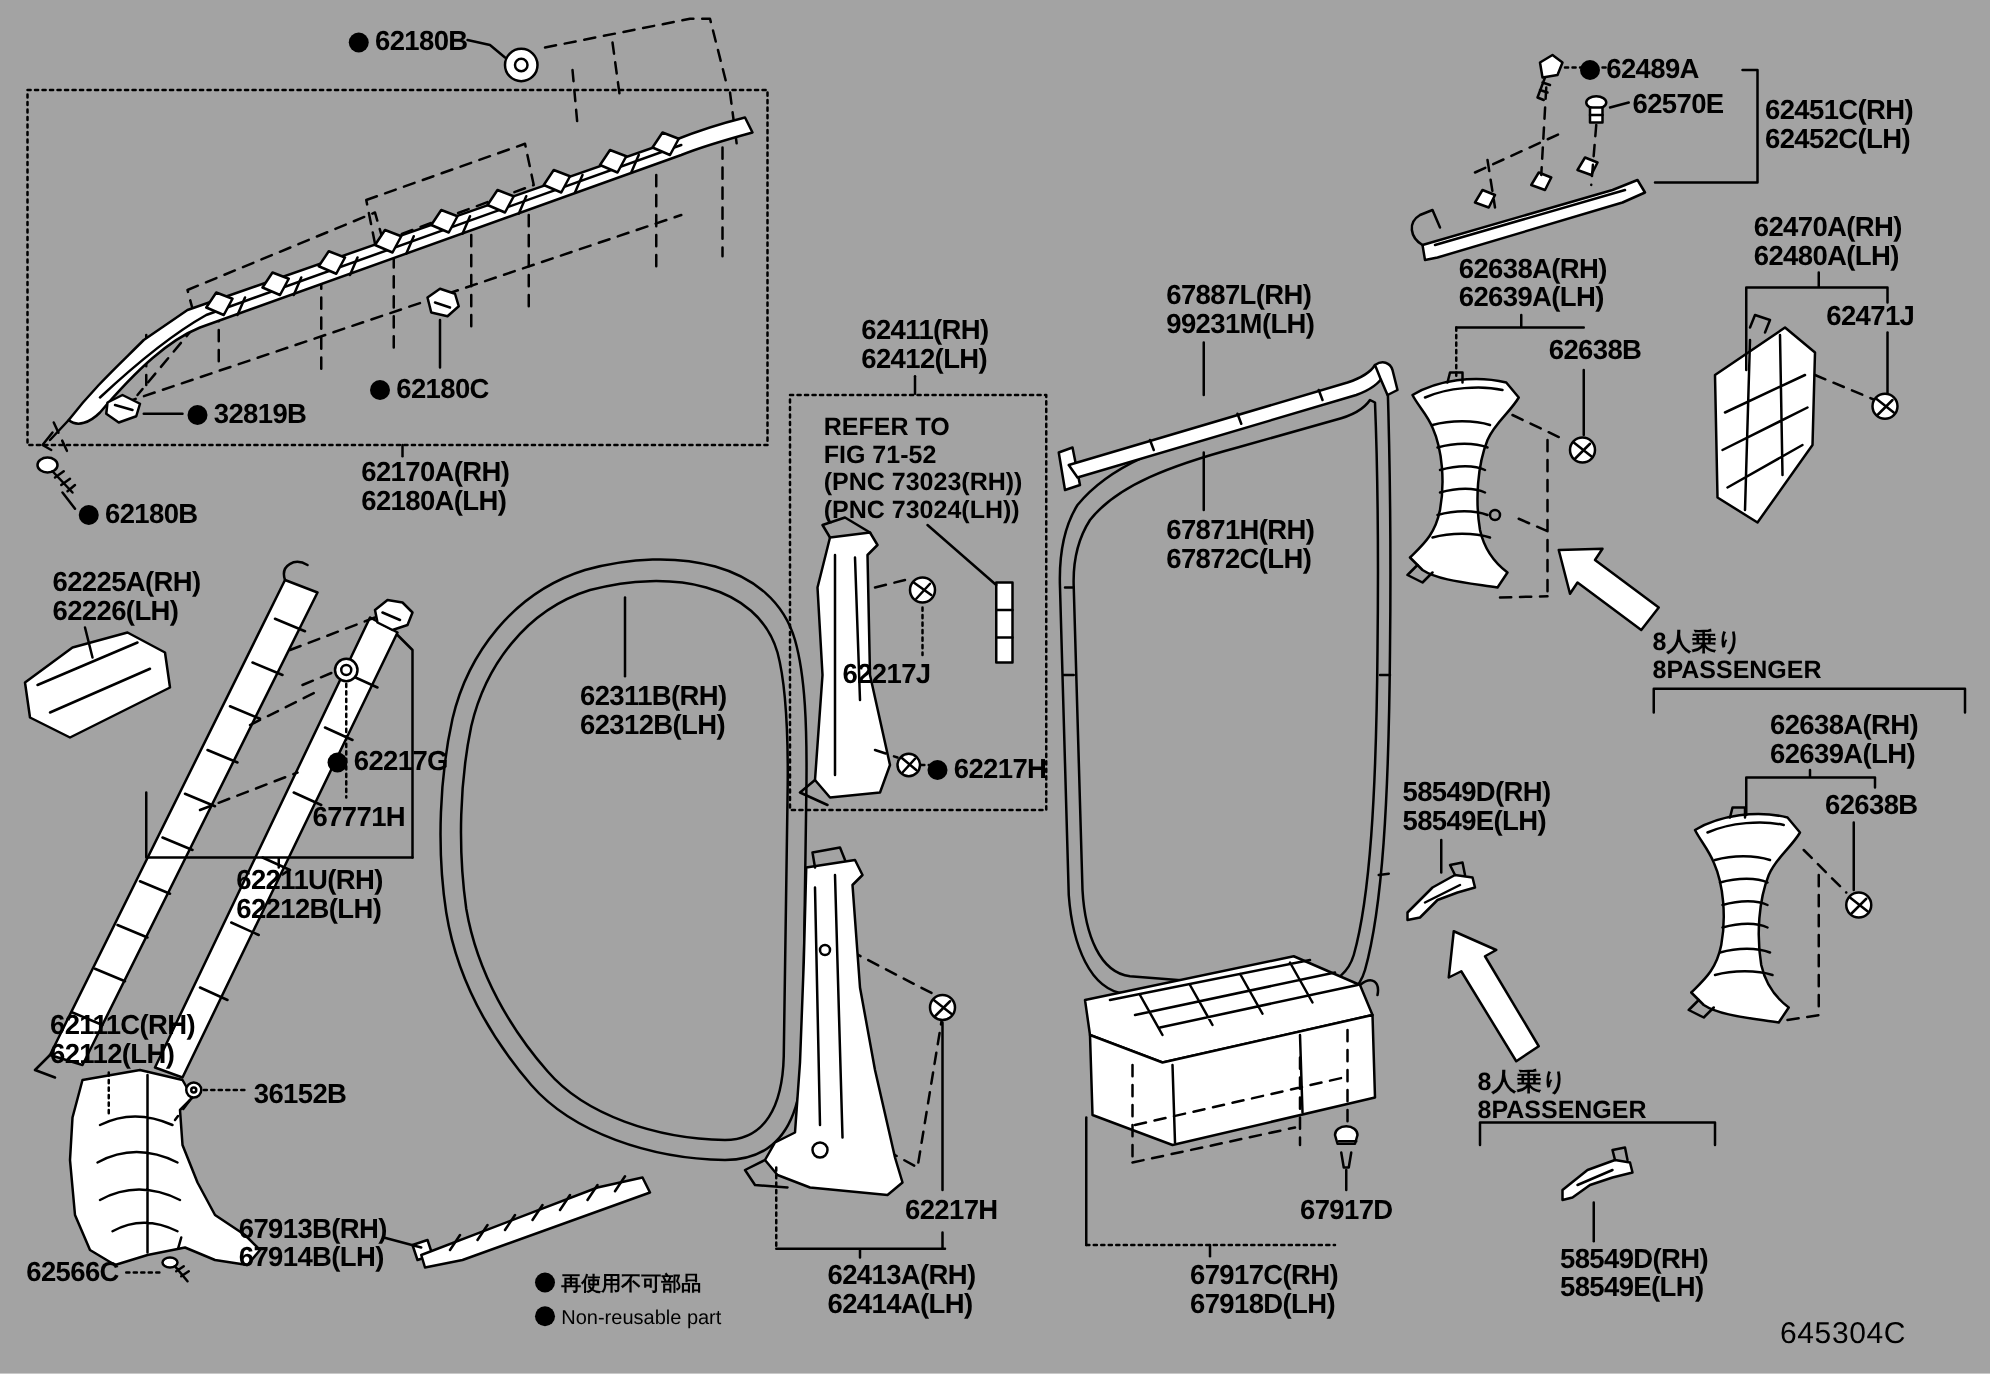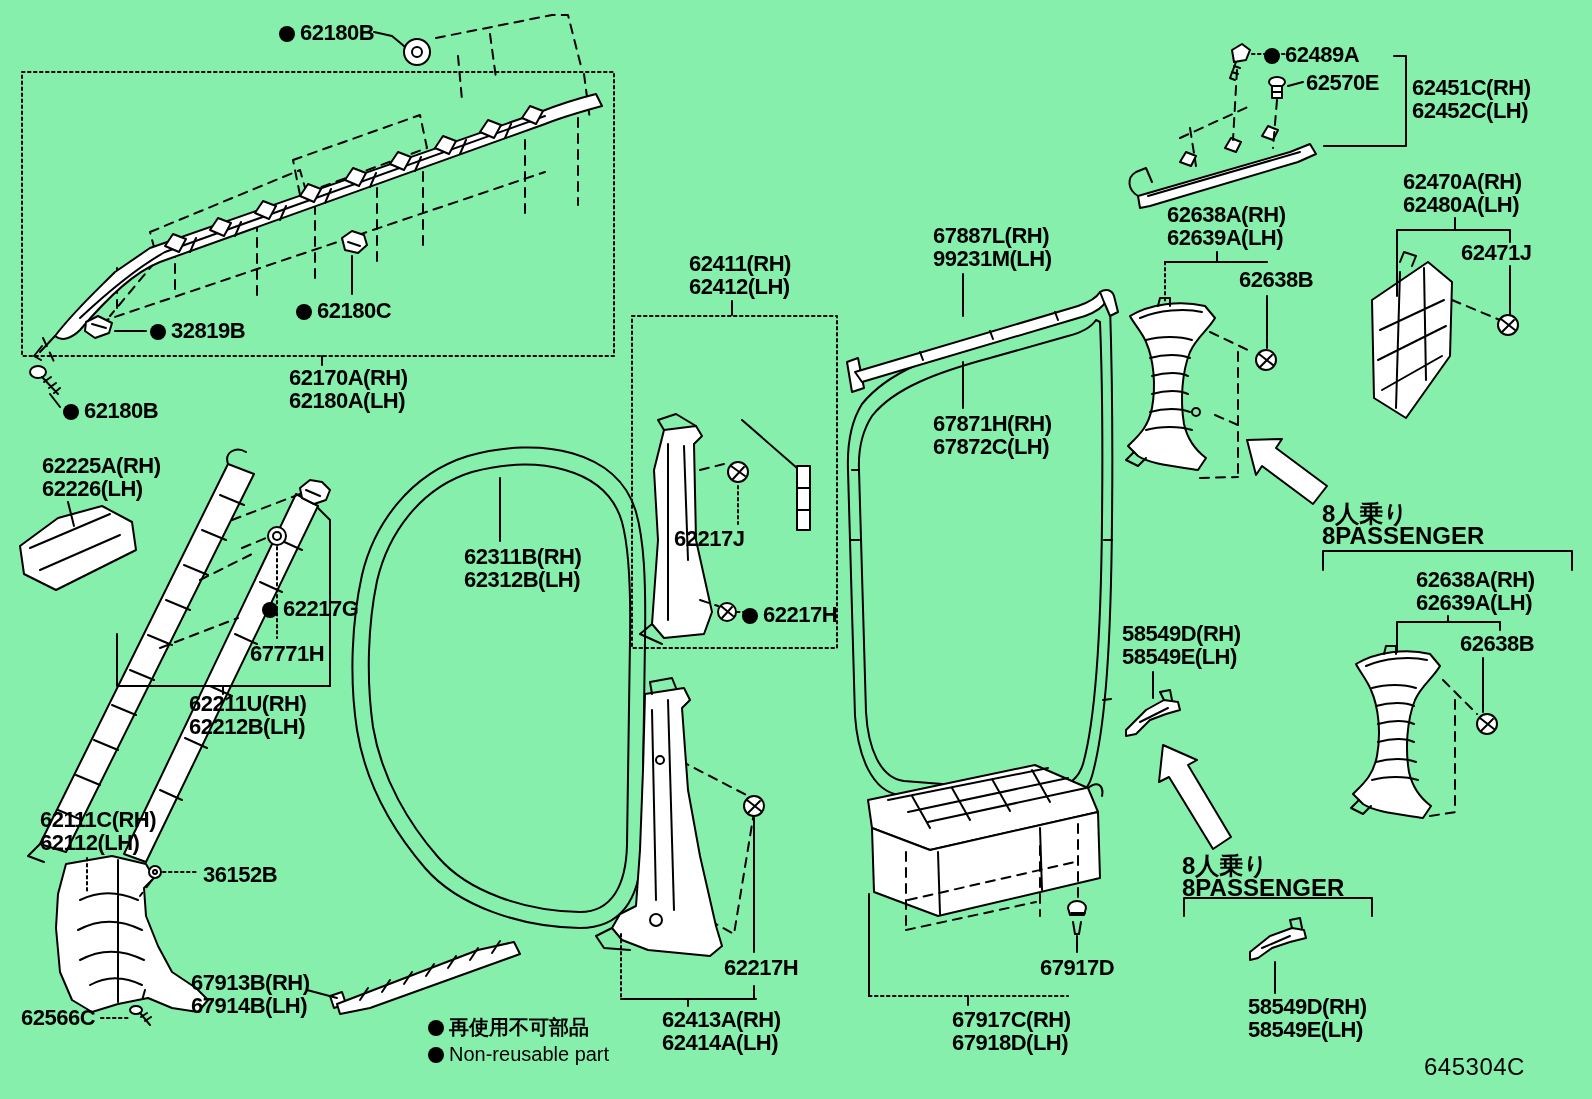"62180B" #stage { background: #86efac -> #a3a3a3 }
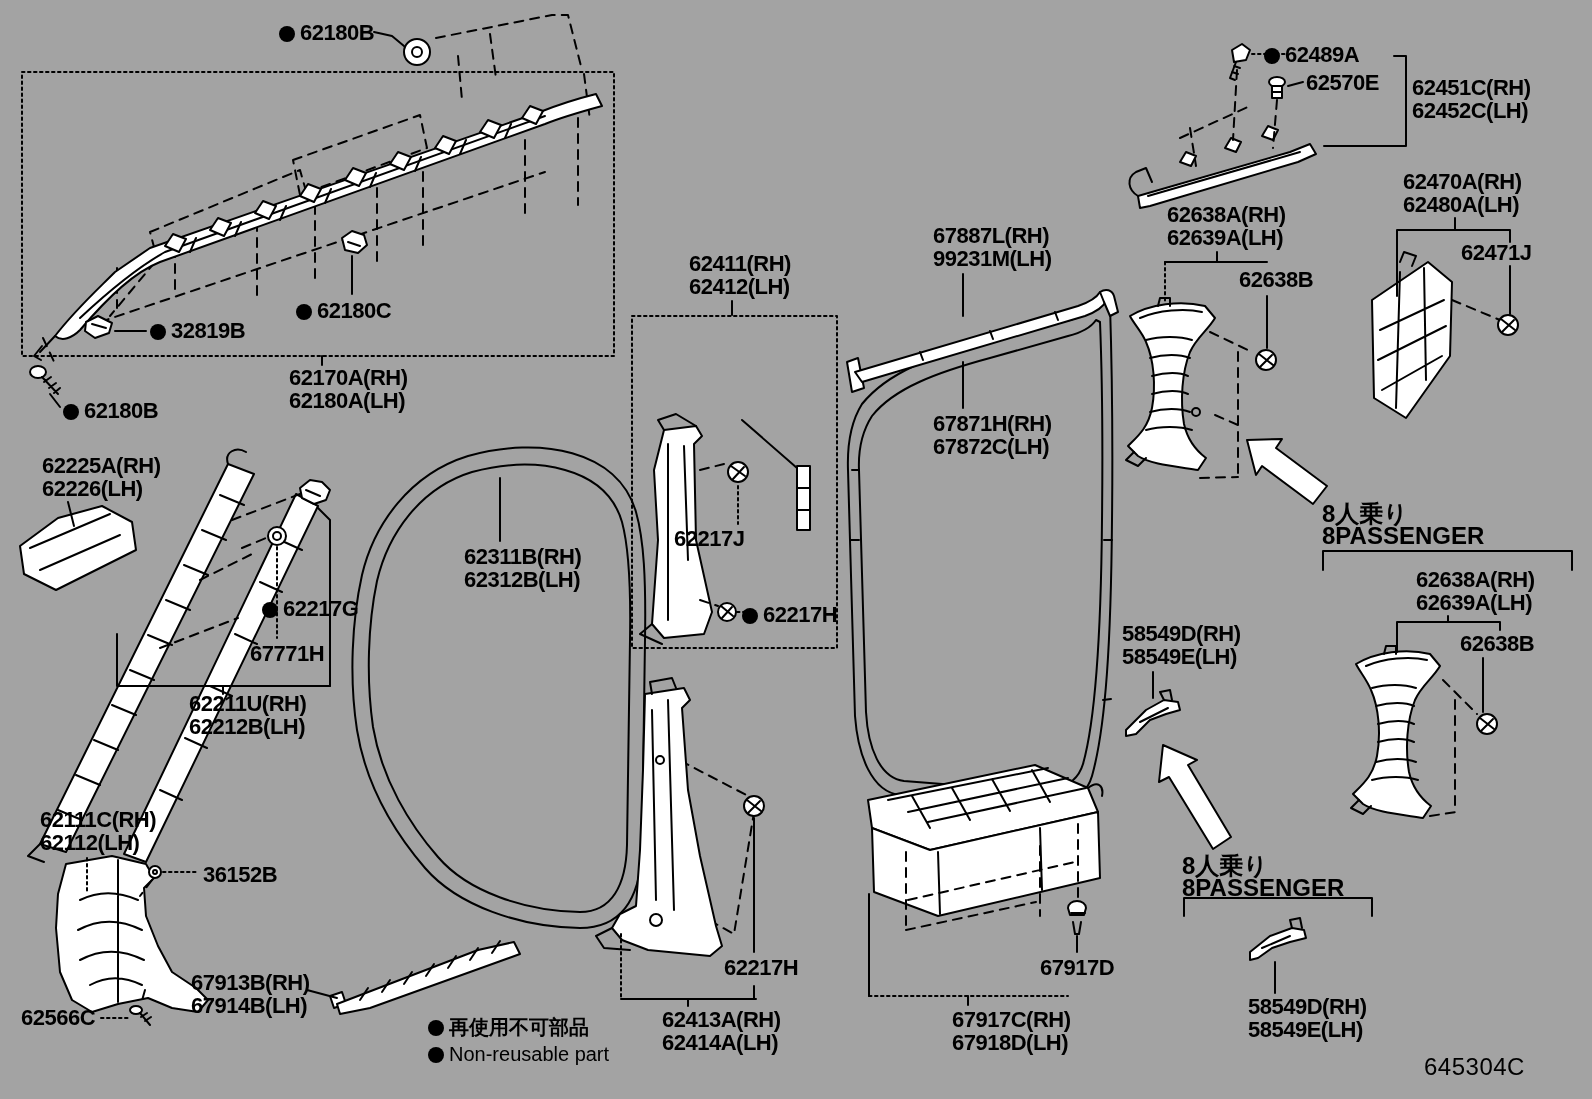"REFER TO" div.lbl { html: none -> <div> <div>REFER TO</div> <div>FIG 71-52</div> <div>(PNC 73023(RH))</div> <div>(PNC 73024(LH))</div> </div> }
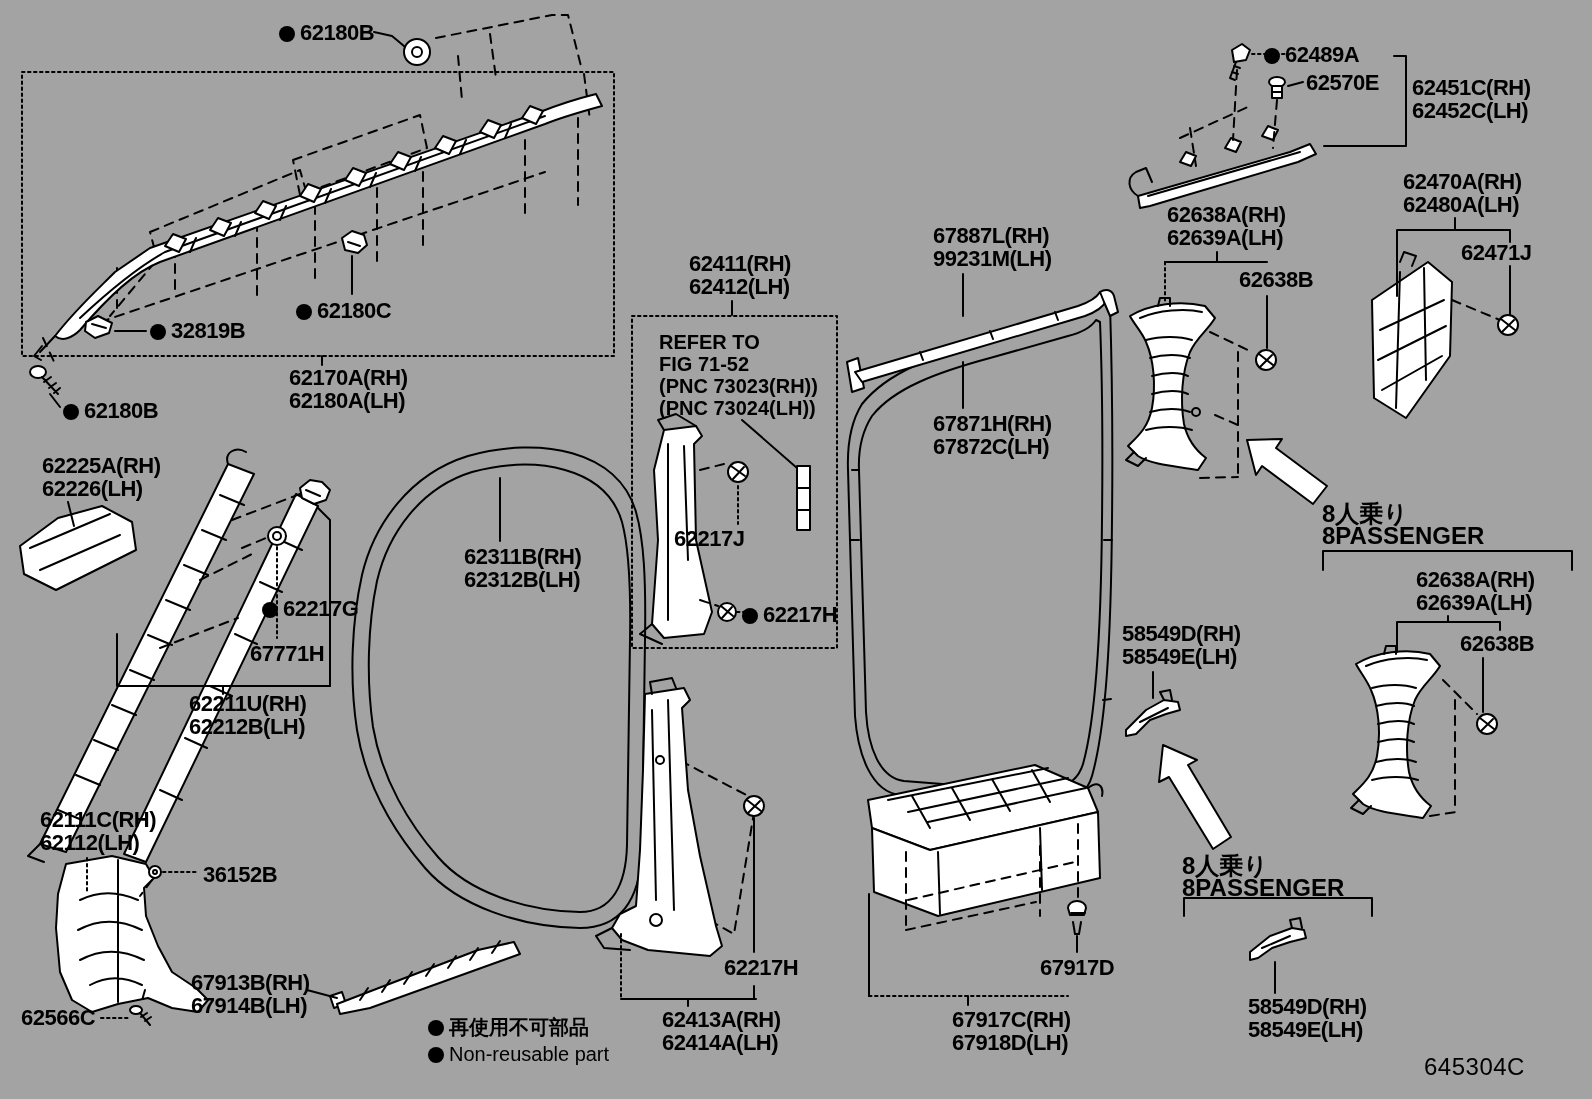"8人乗り" .jp { font-size: 24px -> 20px }
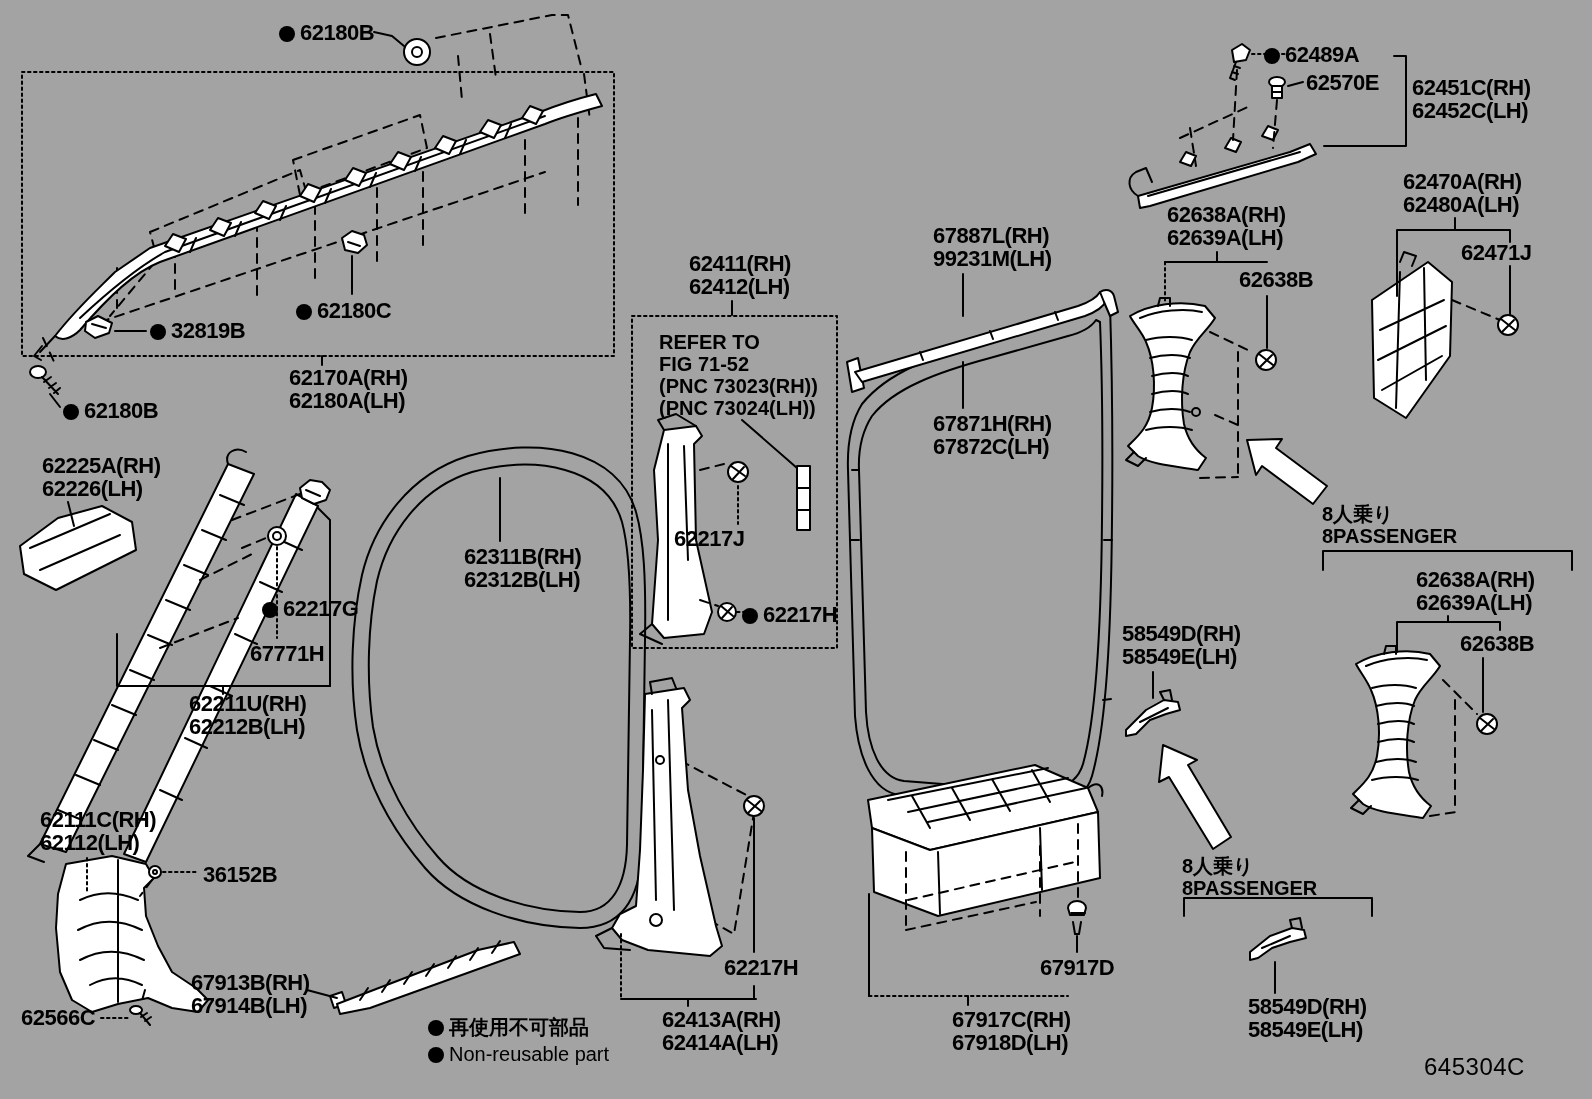"再使用不可部品" .lg { font-size: 20px -> 16px }
